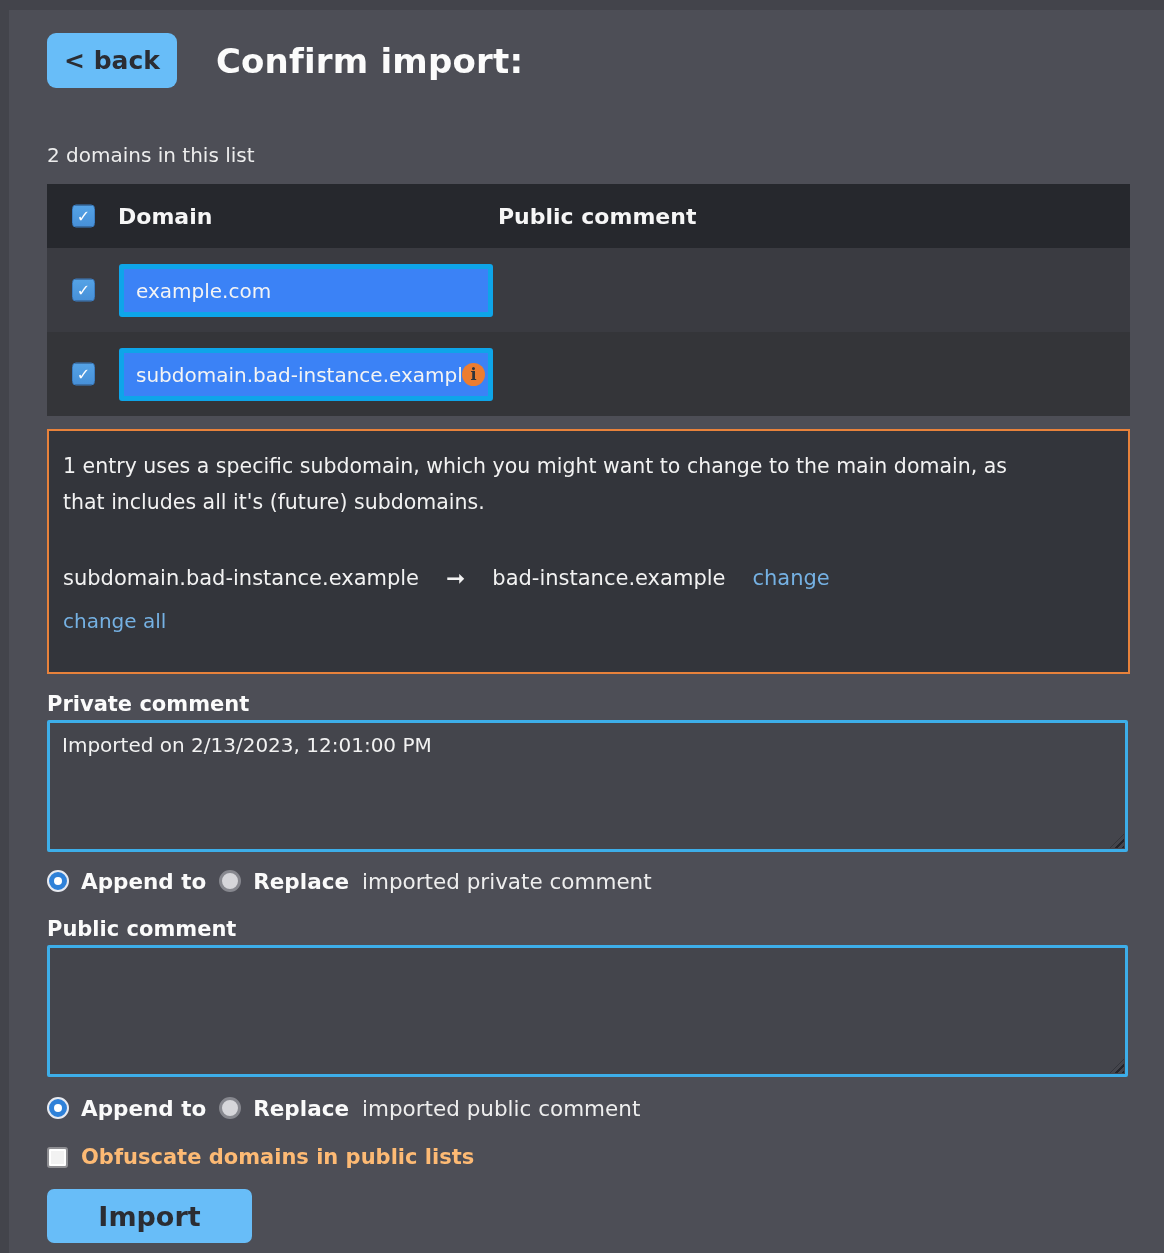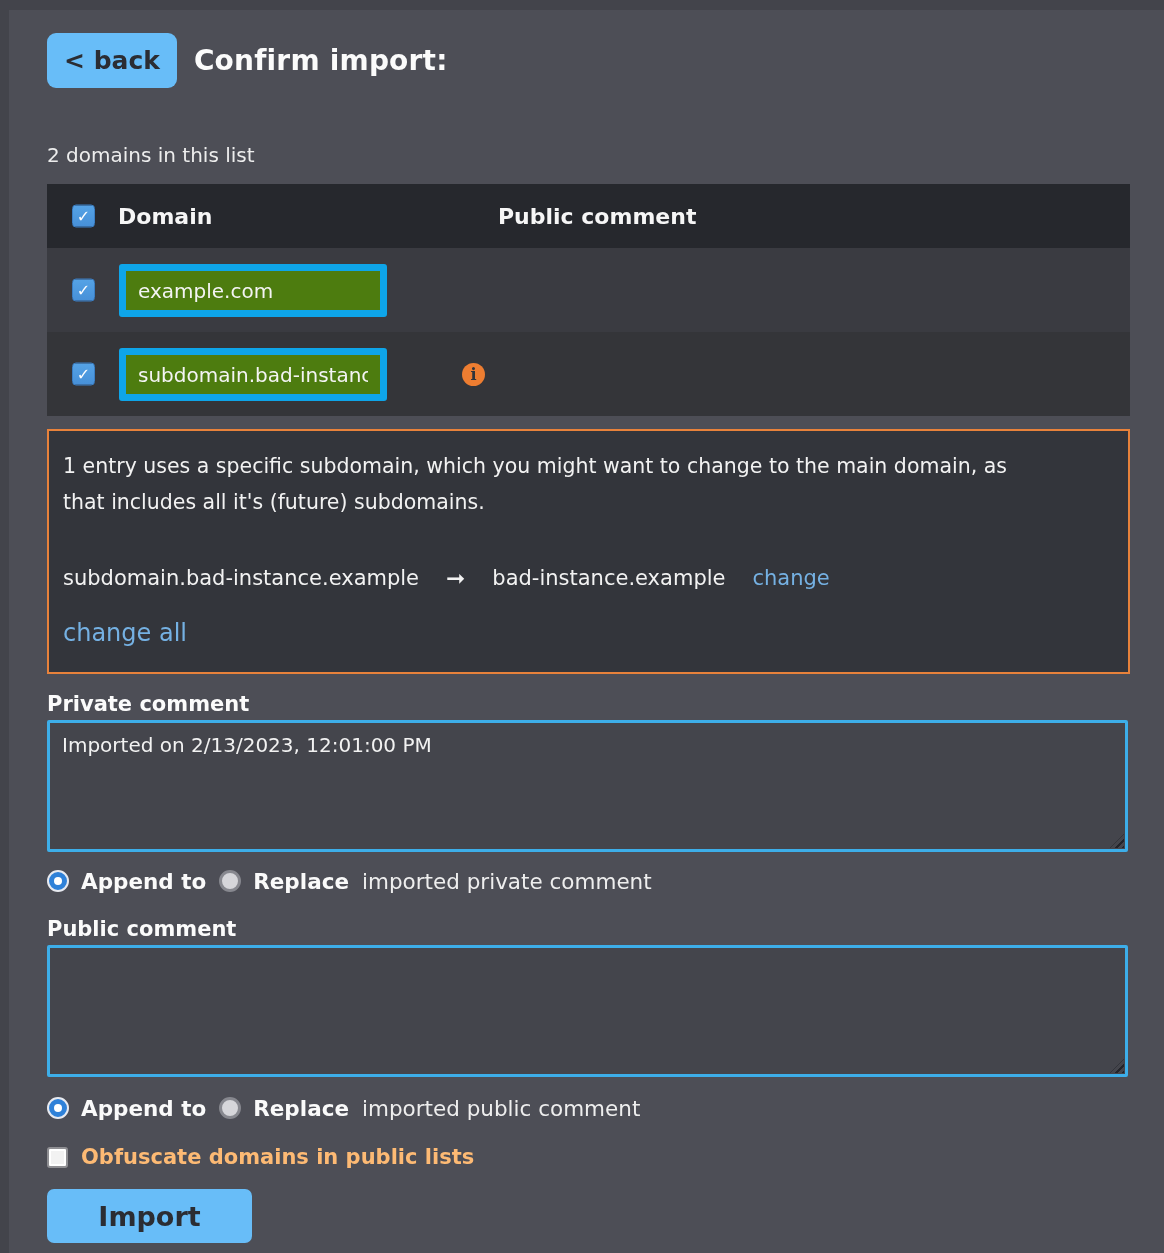"< back" .header-row { gap: none -> 22px }
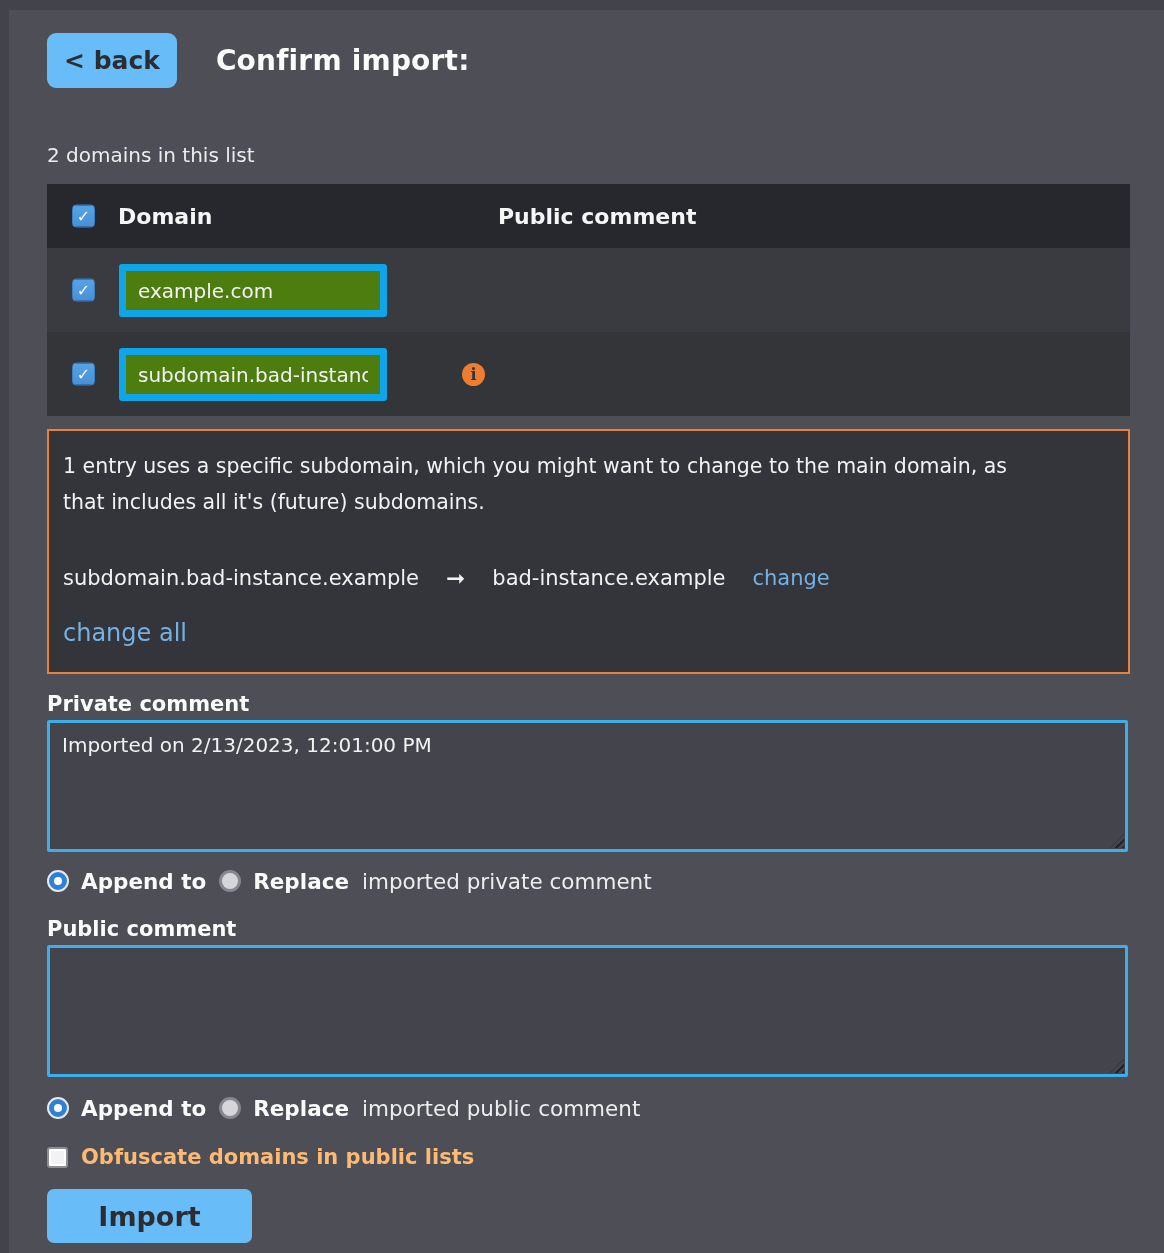"Confirm import:" .page-title { font-size: 28px -> 34px }
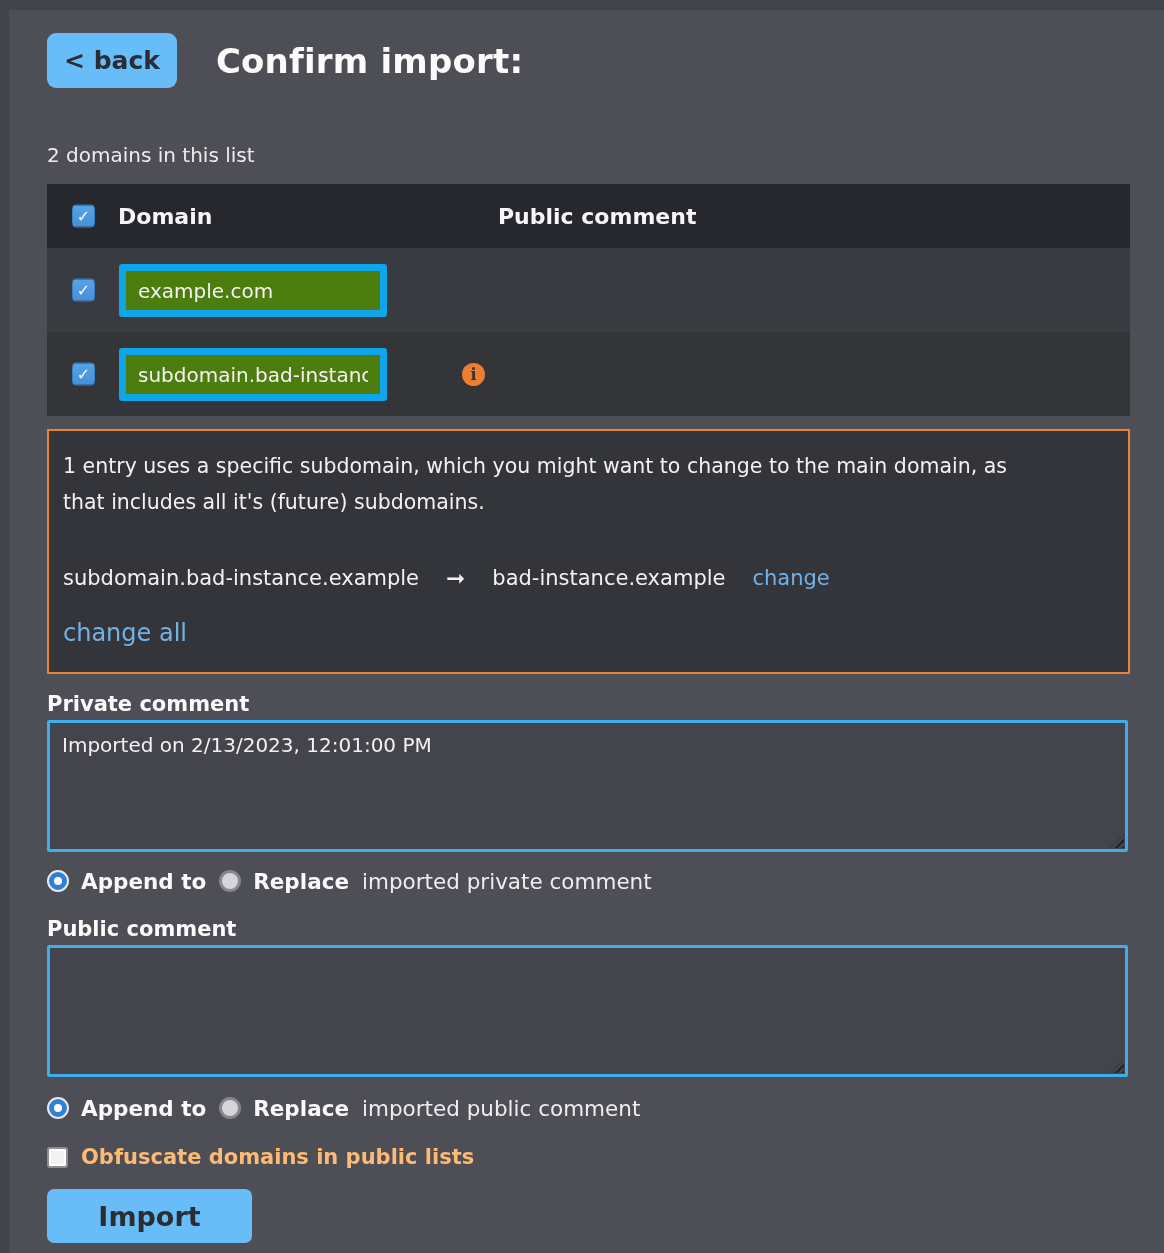"example.com" .domain-input { background: #4d7c0f -> #3b82f6; border: 7px solid #0ea5e9 -> 5px solid #0ea5e9; width: 268px -> 374px }
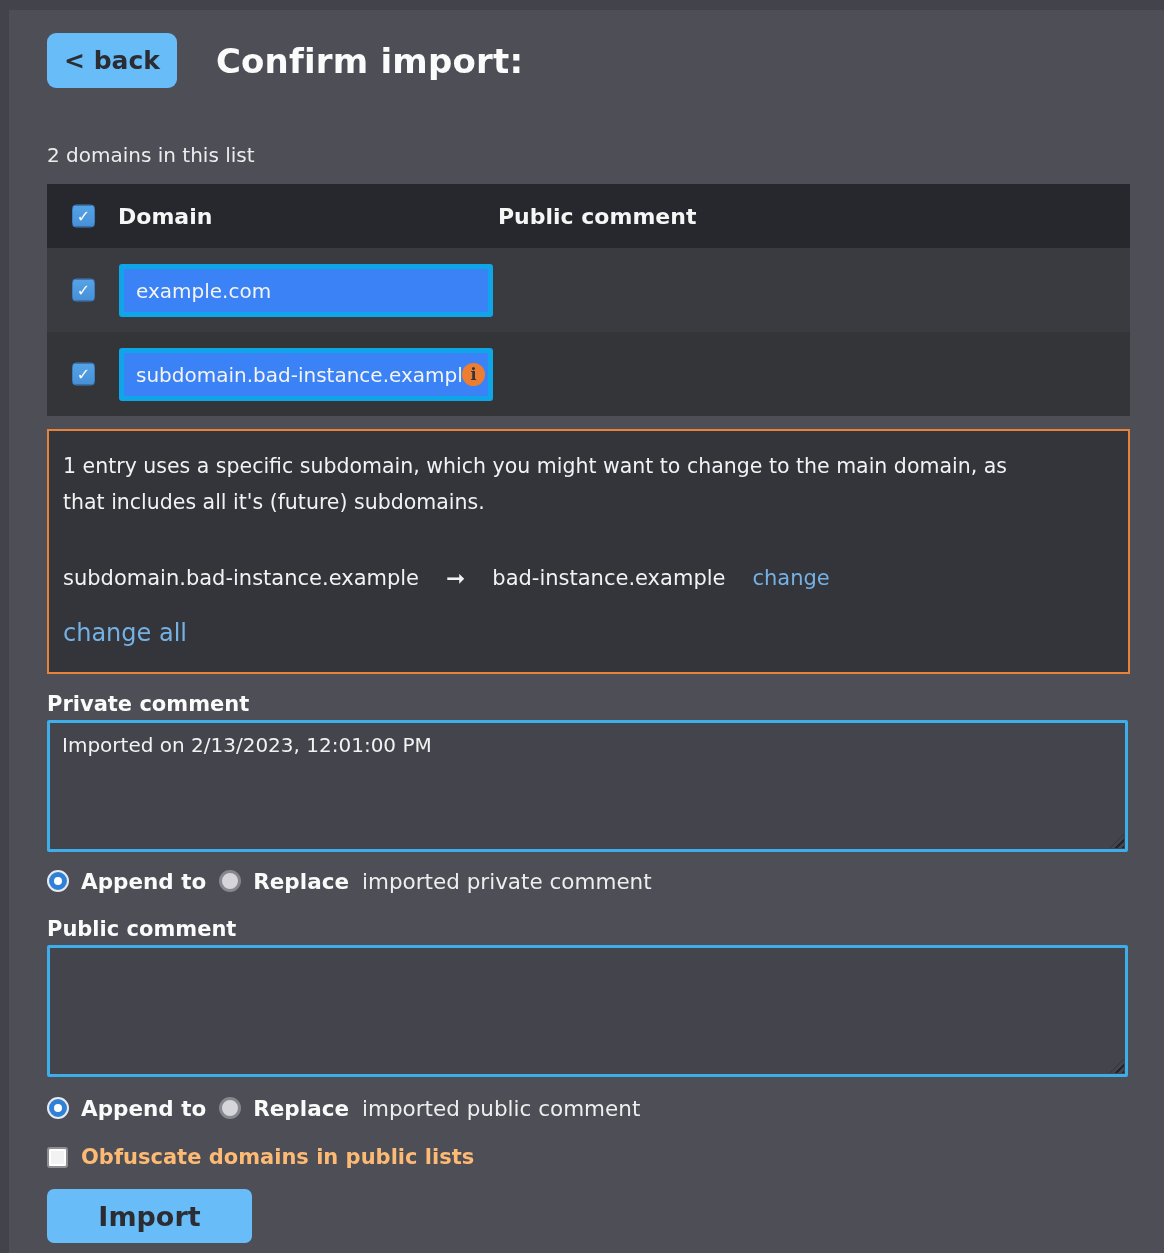"change all" .change-all { font-size: 24px -> 20px; margin-top: 28px -> 18px }
